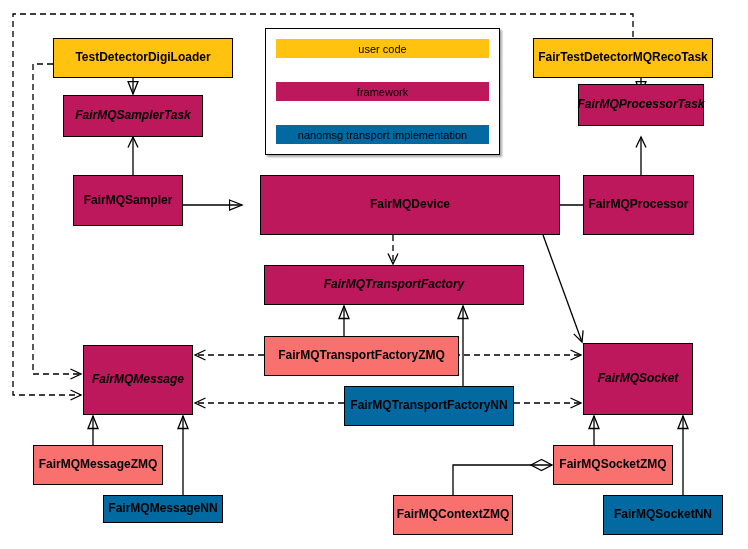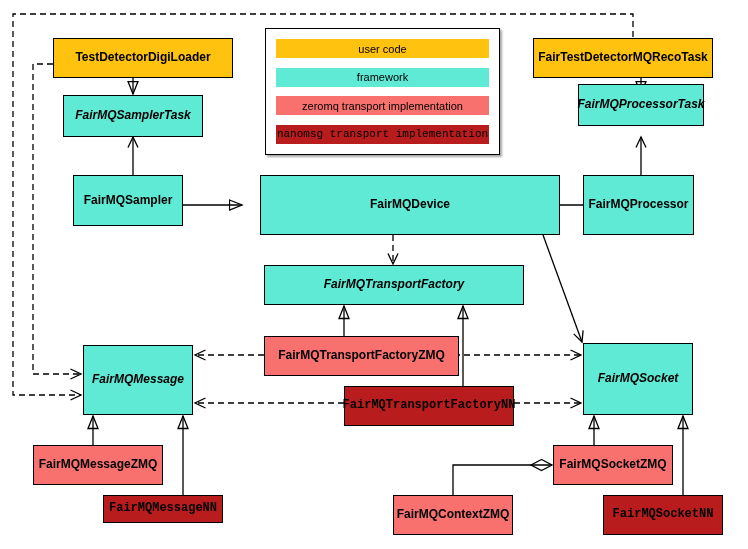"framework" .blue { background: #5eead4 -> #be185d }
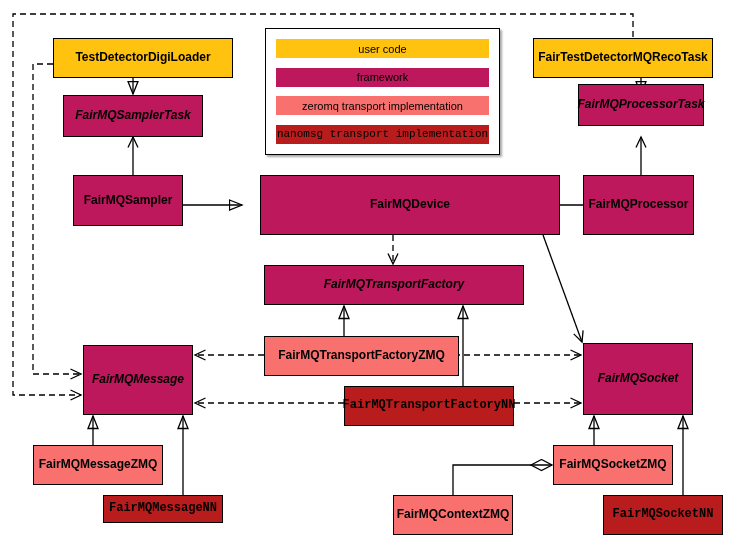"zeromq transport implementation" div.legend-bar { html: <div> <span>zeromq transport implementation</span> </div> -> none }
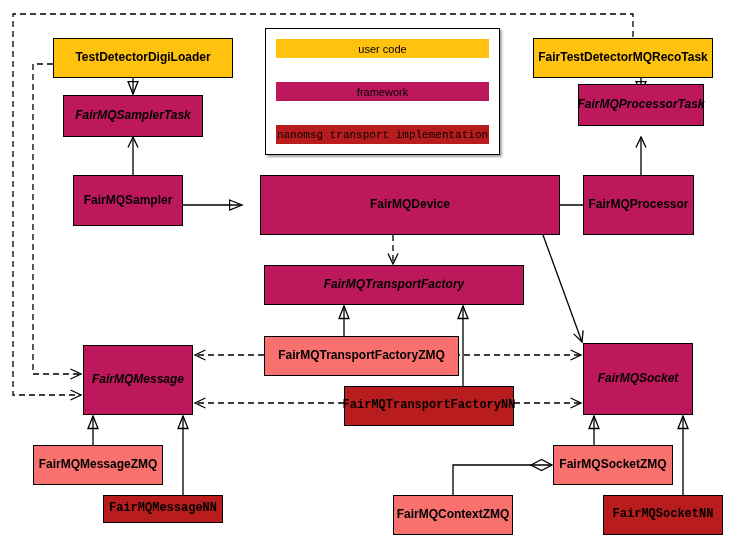"nanomsg transport implementation" .green { background: #b91c1c -> #0369a1; font-family: Liberation Mono, monospace -> none }
